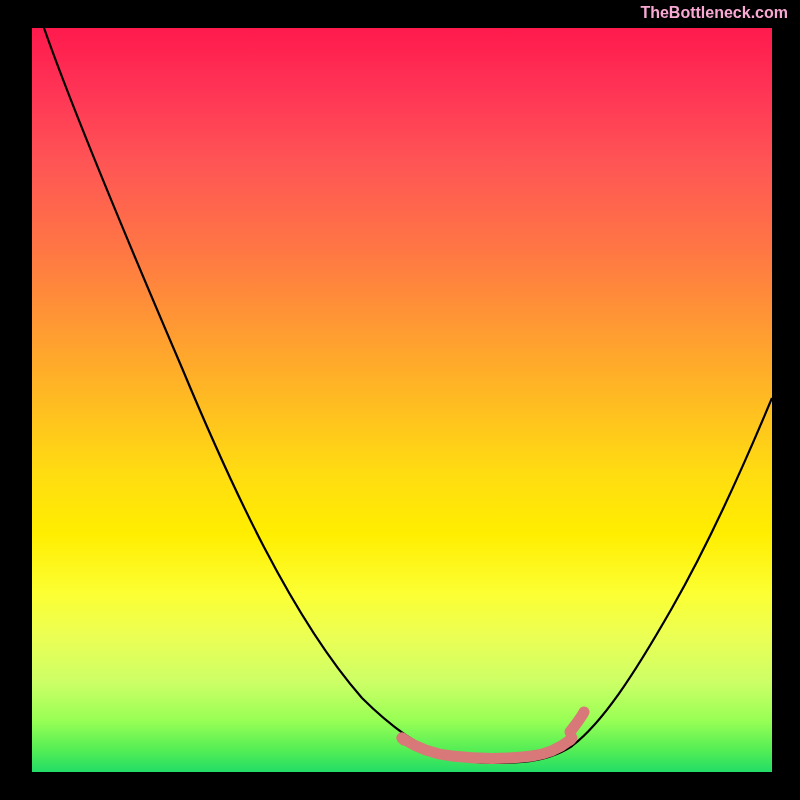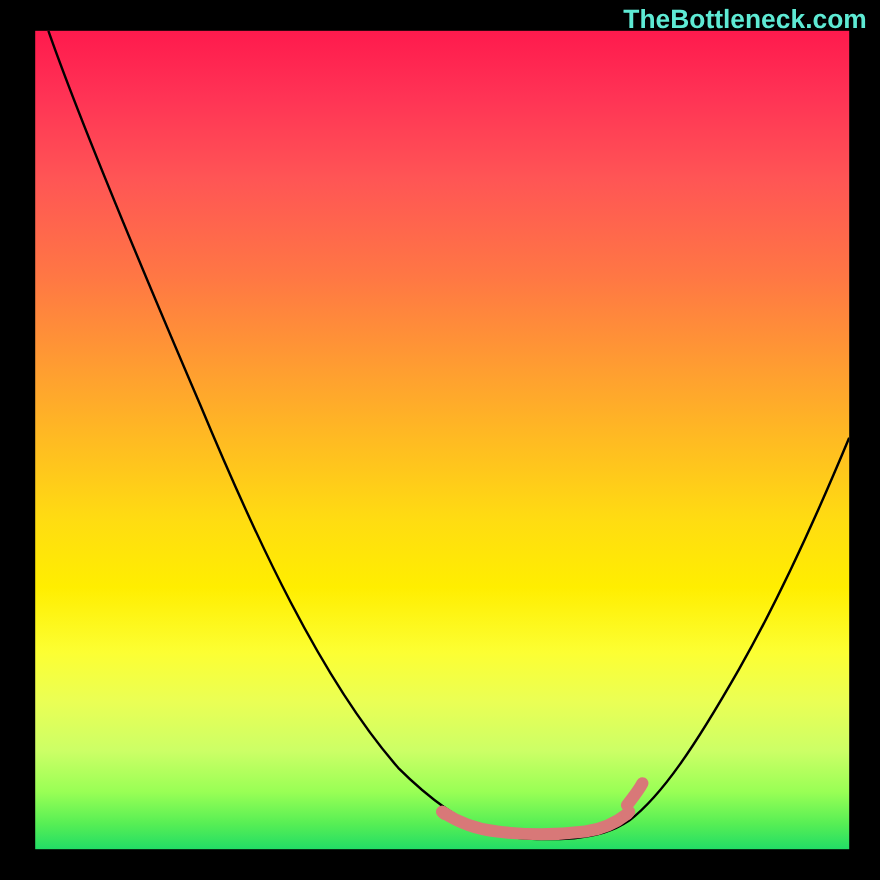"TheBottleneck.com" .watermark { color: #5eead4 -> #f9a8d4; font-size: 24px -> 16px }
